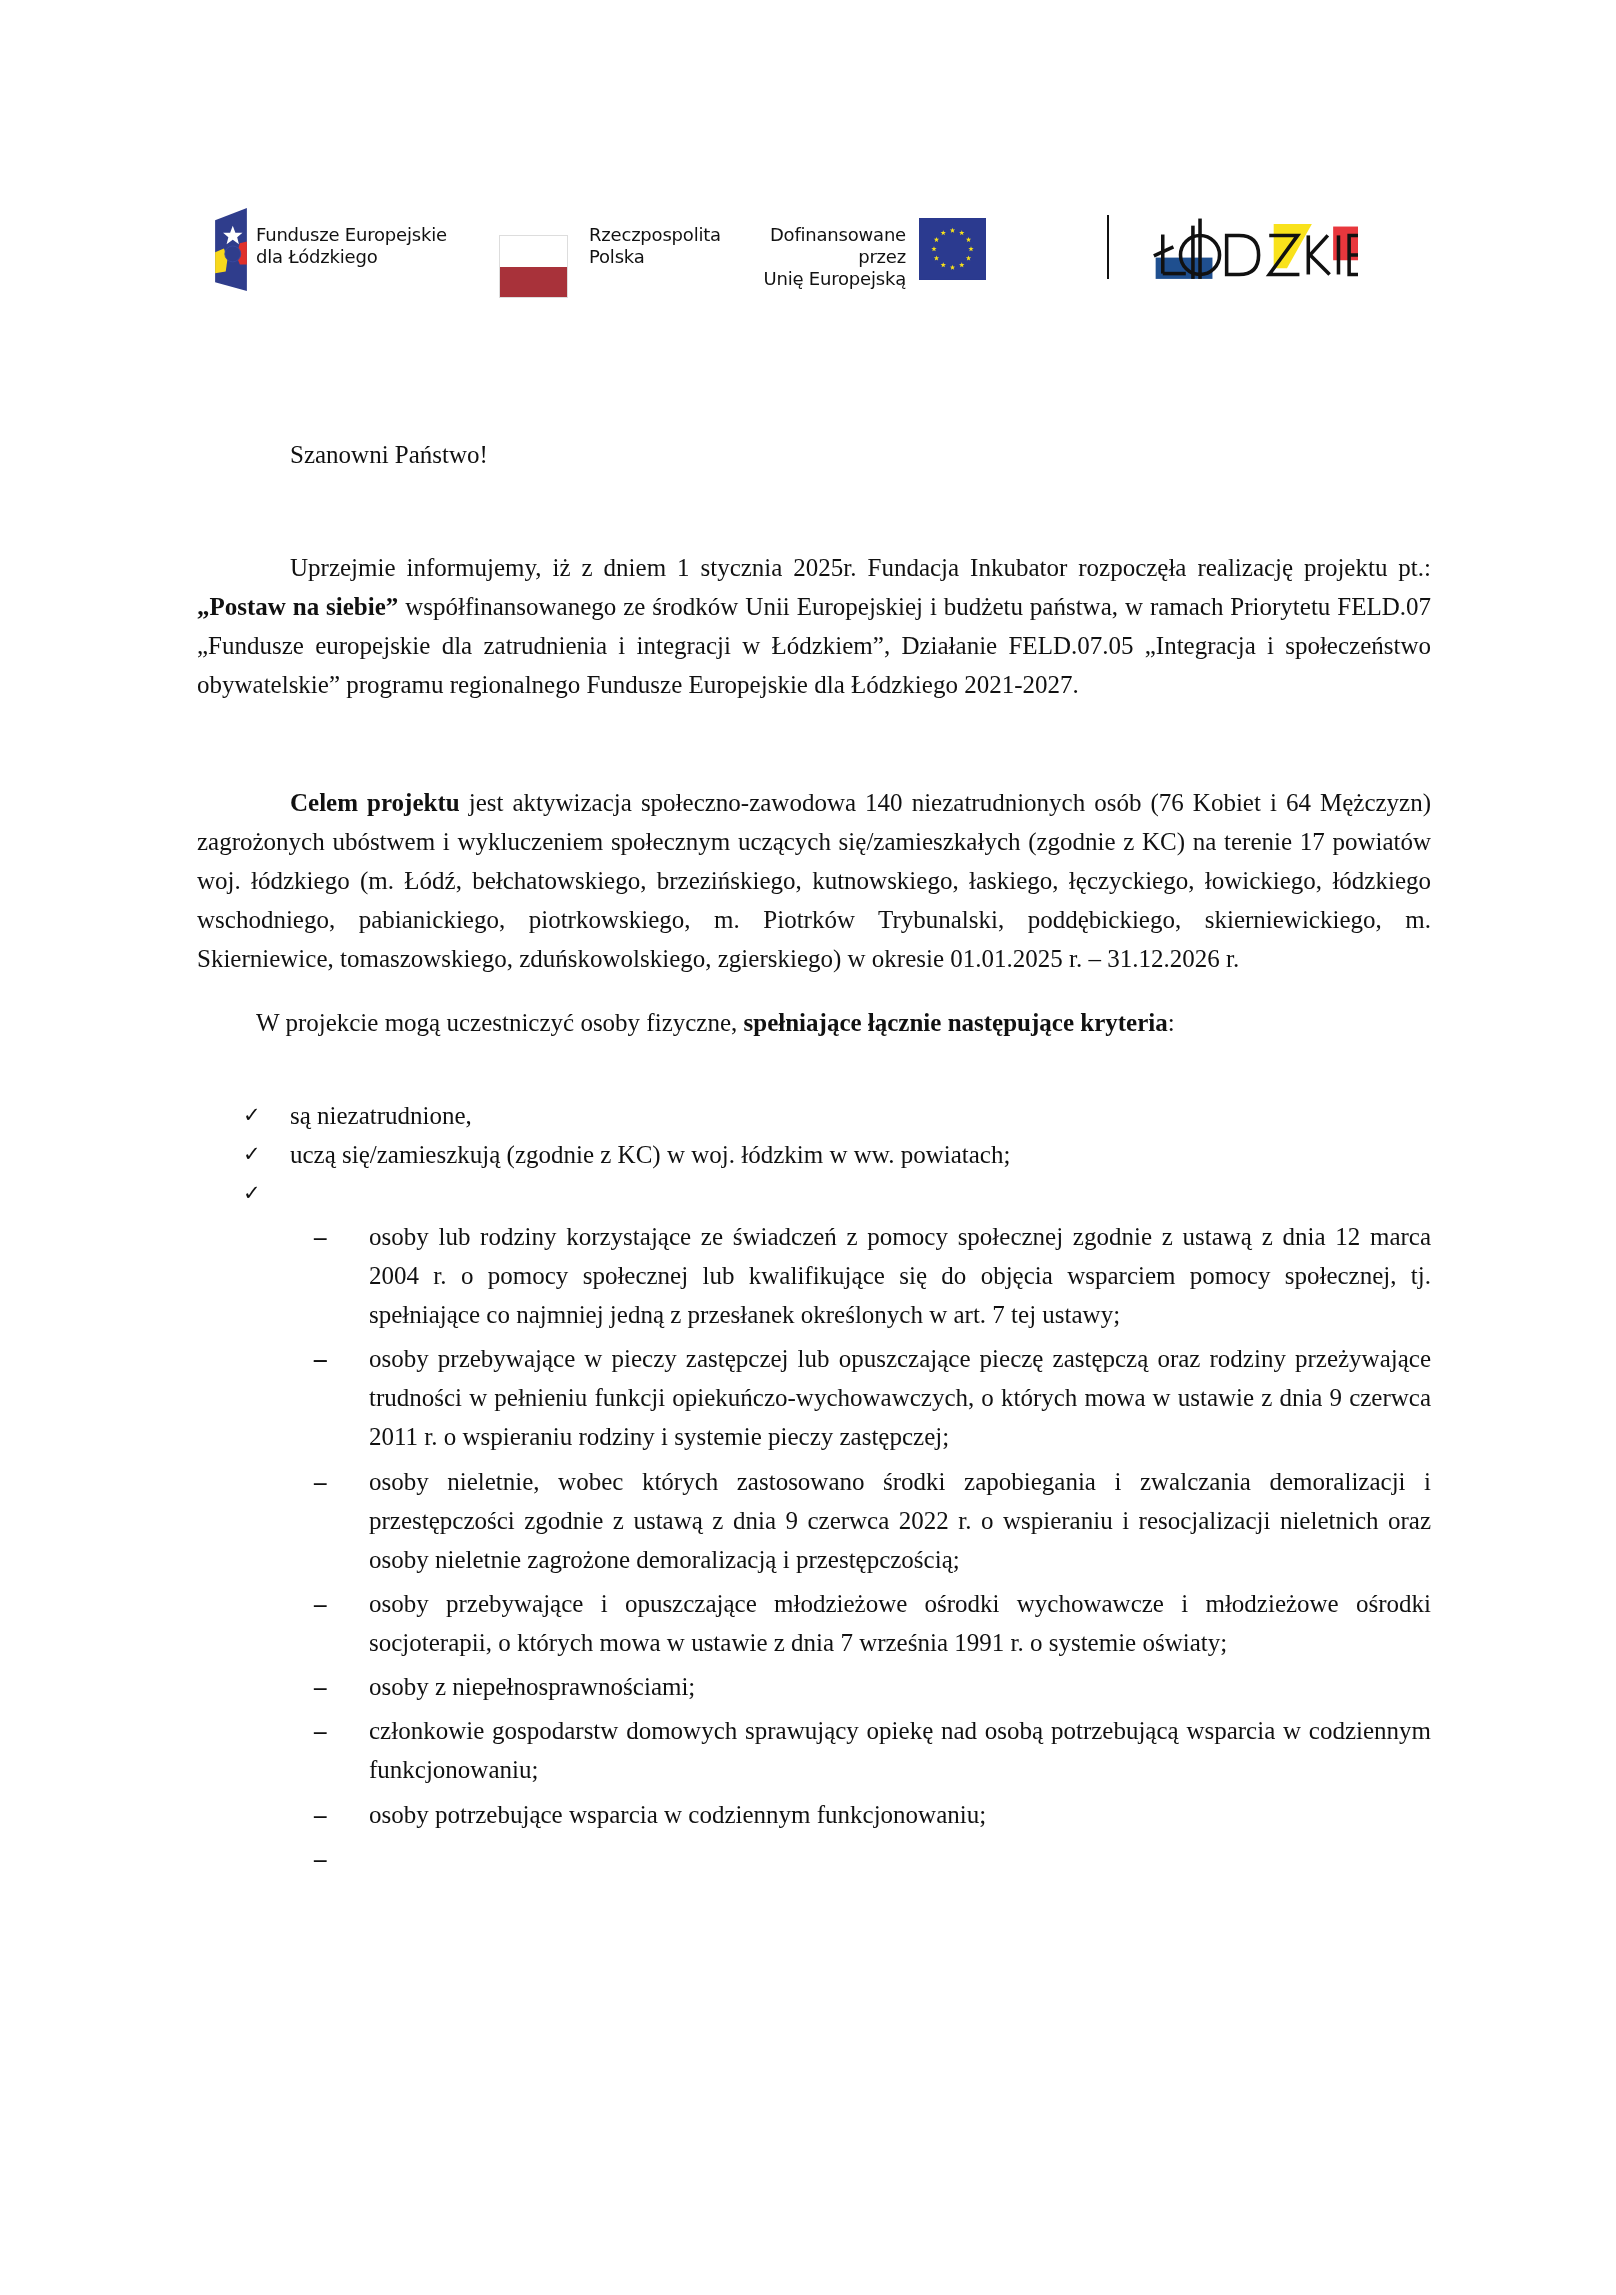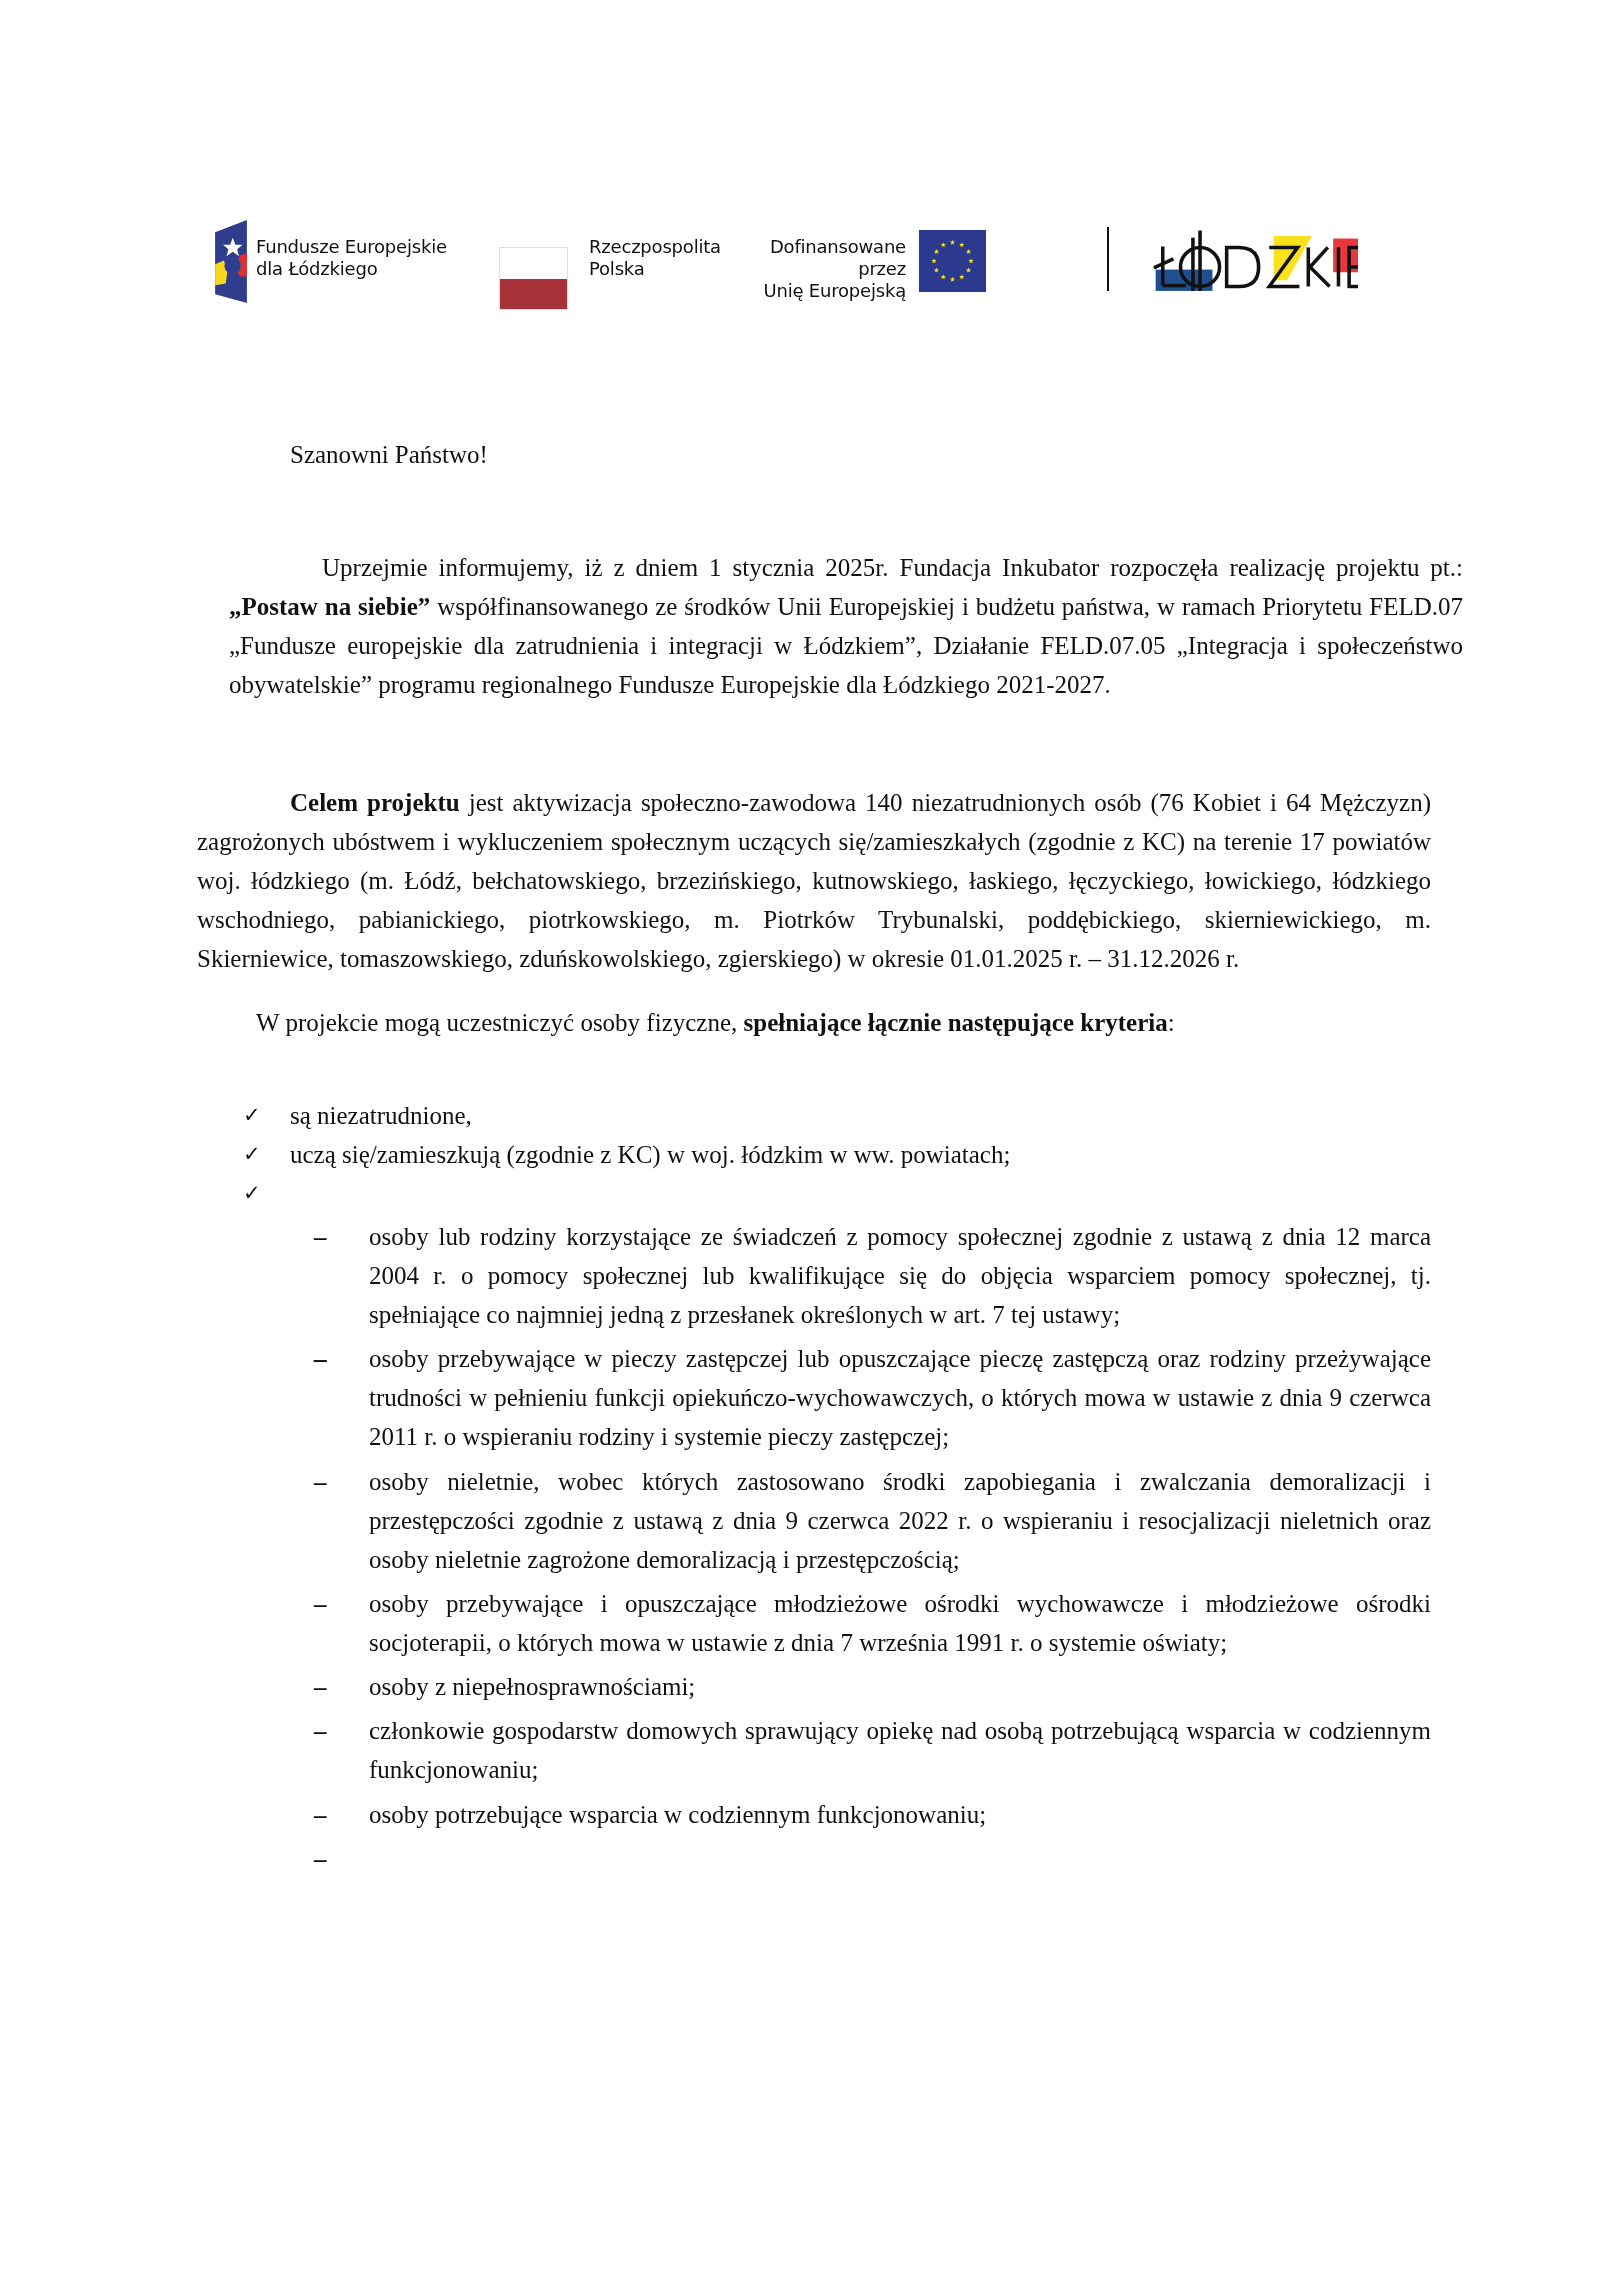"Fundusze Europejskie" .logos { top: 218px -> 206px }
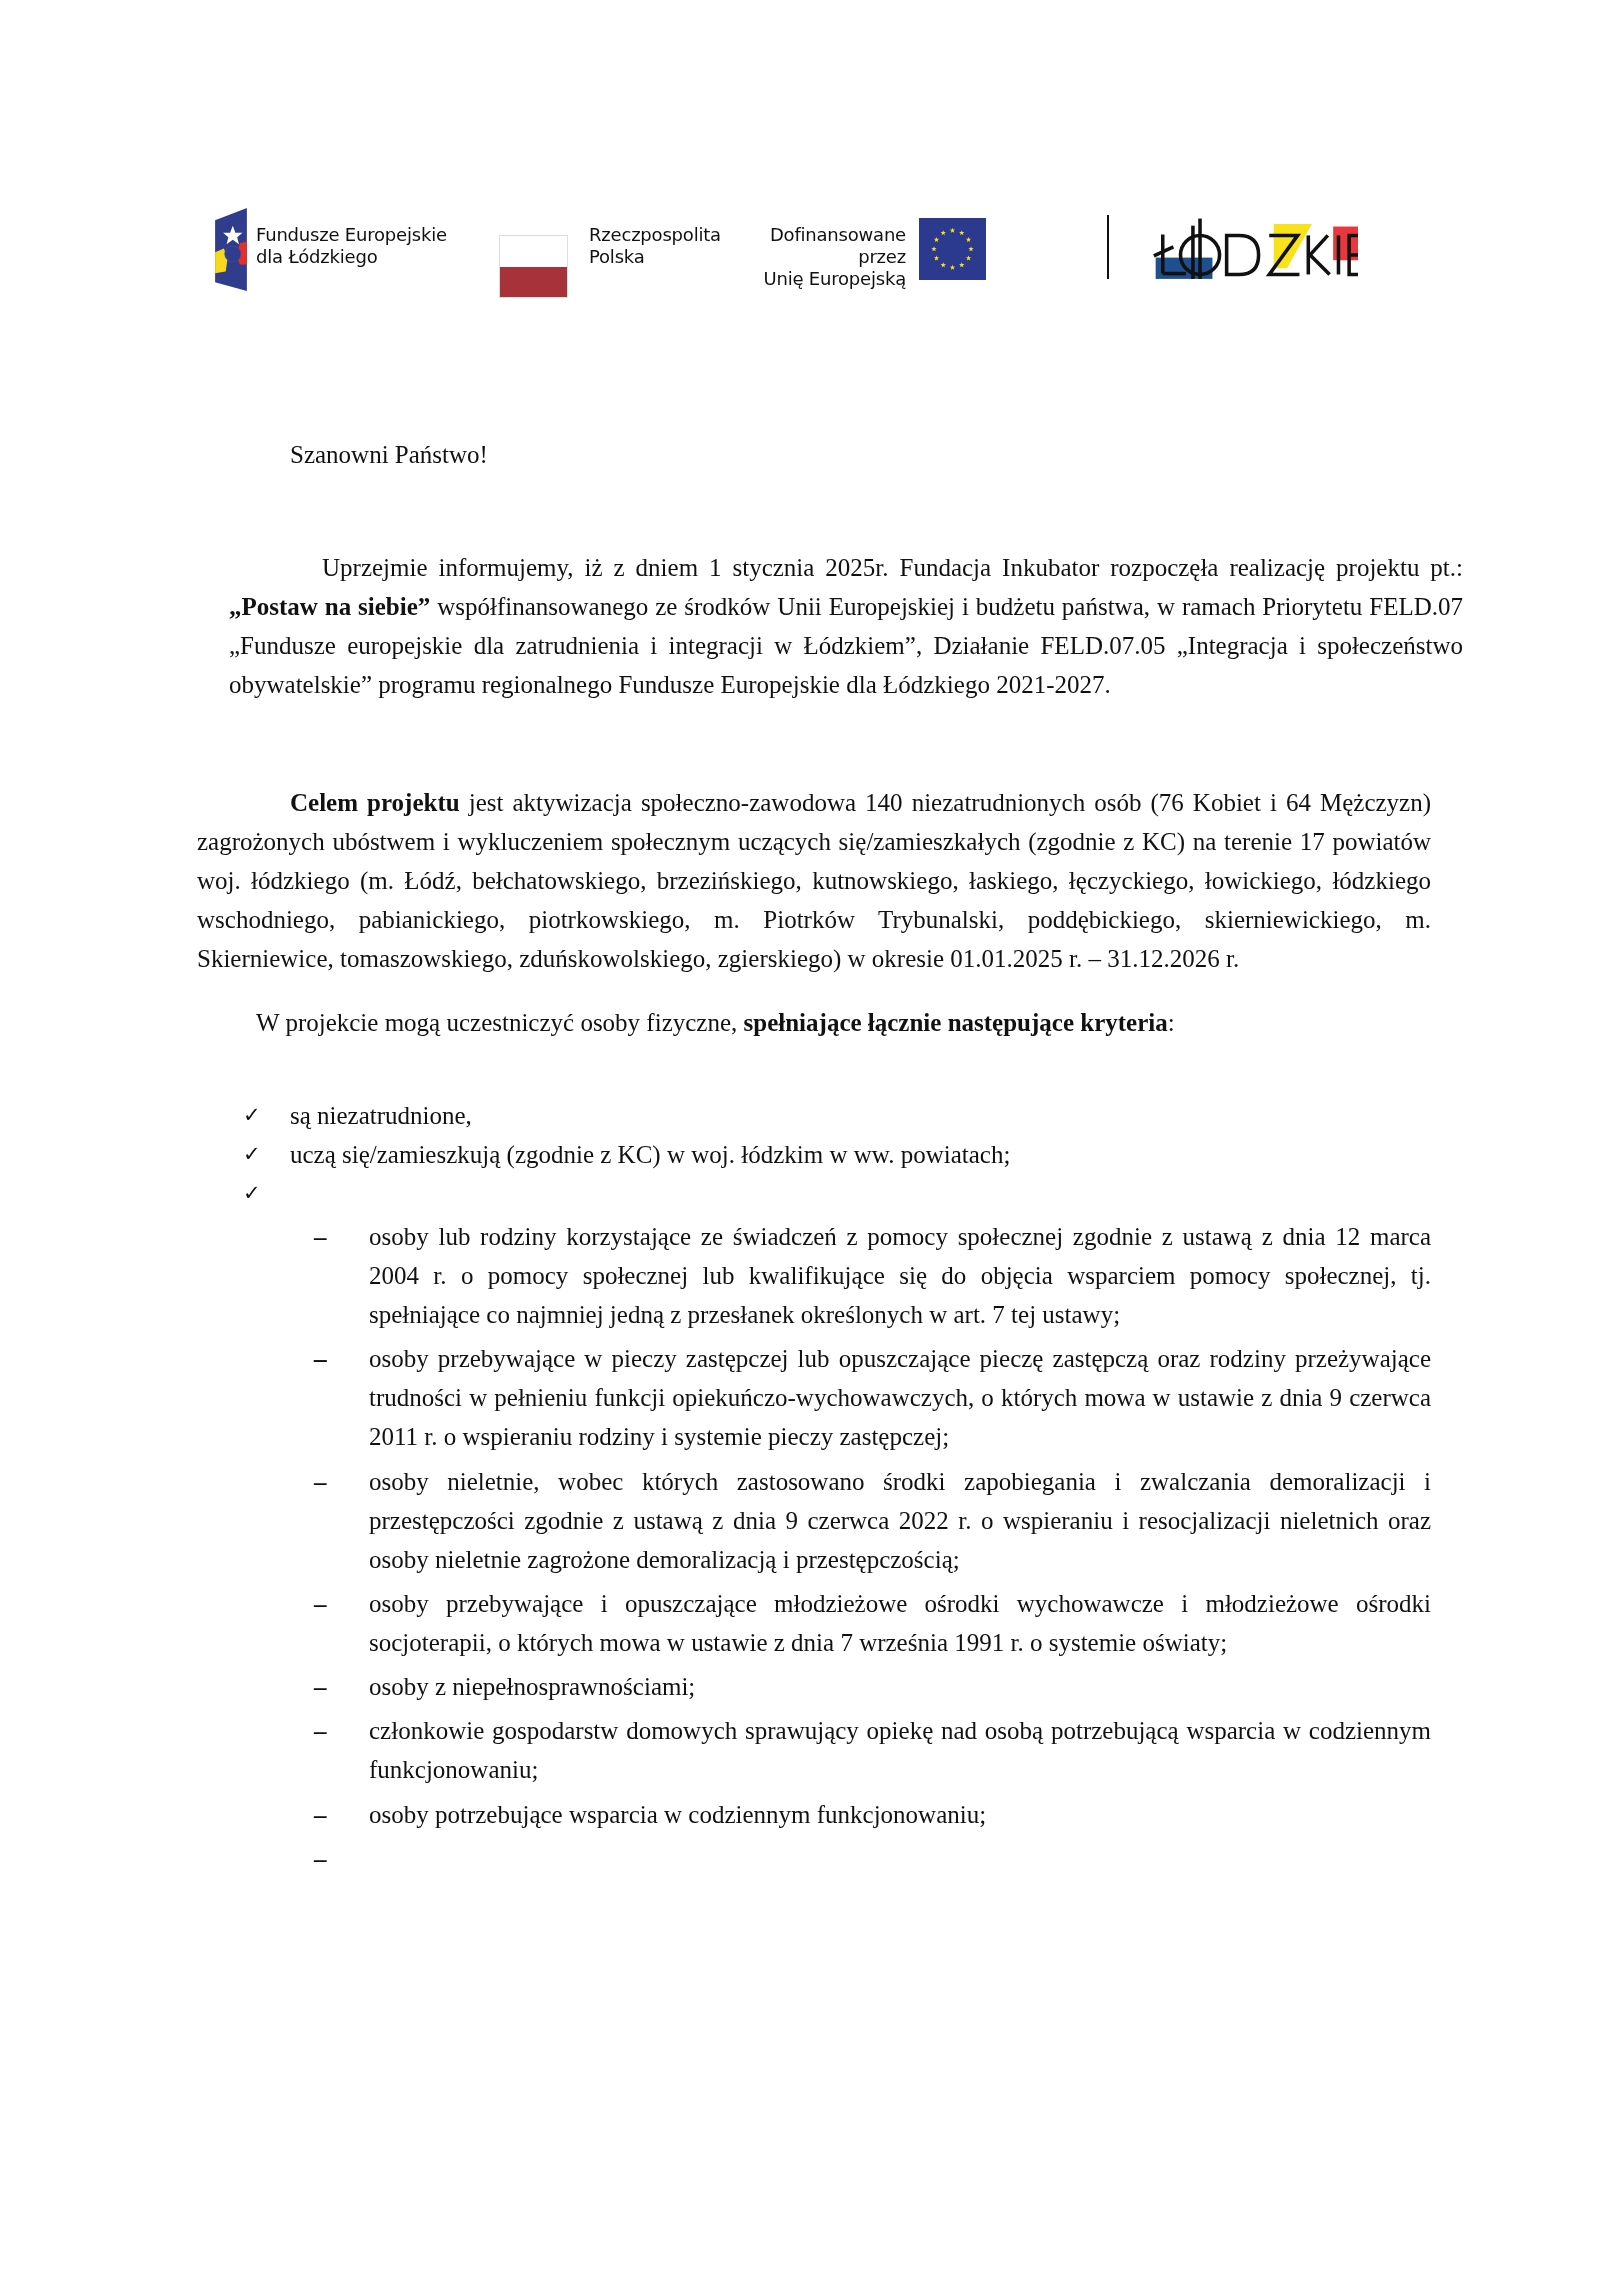"Uprzejmie informujemy, iż z dniem" .para1 { margin-left: 32px -> none }
